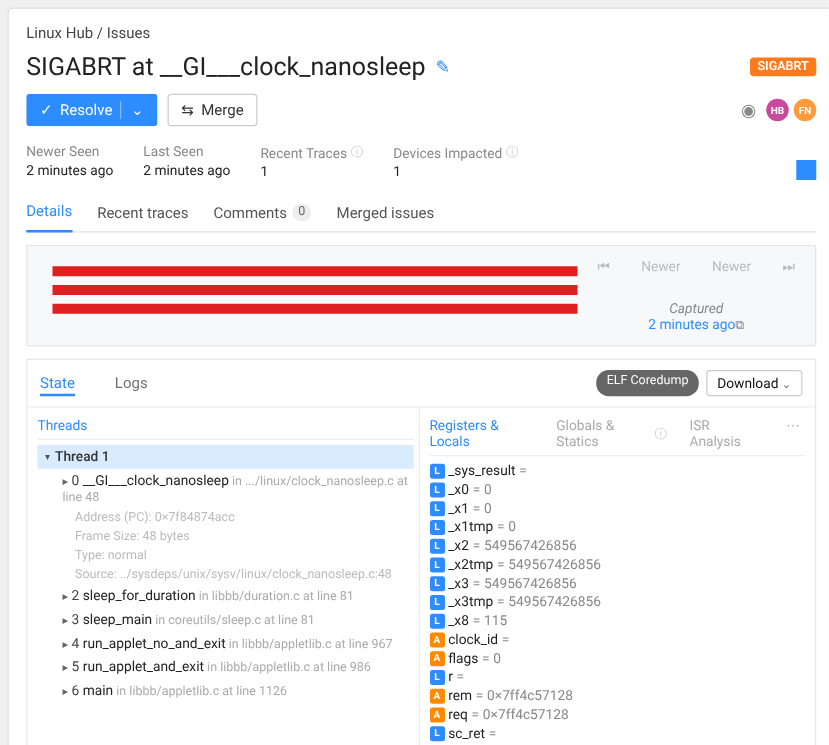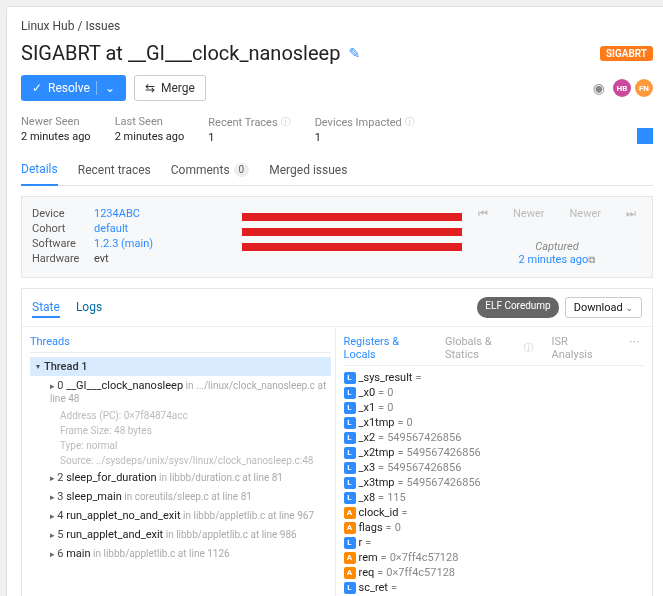"Device" div.meta-left { html: <div> <div> <span>Device</span> <span>1234ABC</span> </div> <div> <span>Cohort</span> <span>default</span> </div> <div> <span>Software</span> <span>1.2.3 (main)</span> </div> <div> <span>Hardware</span> <span>evt</span> </div> </div> -> none }
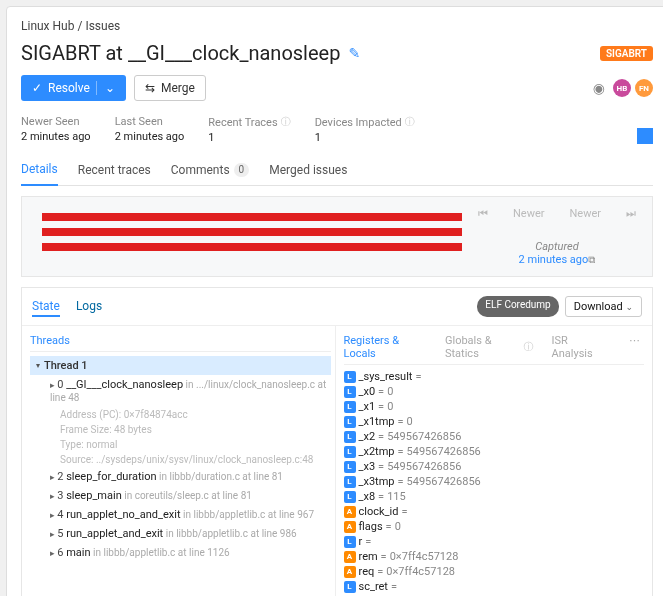"State" .subtabs { gap: 16px -> 32px }
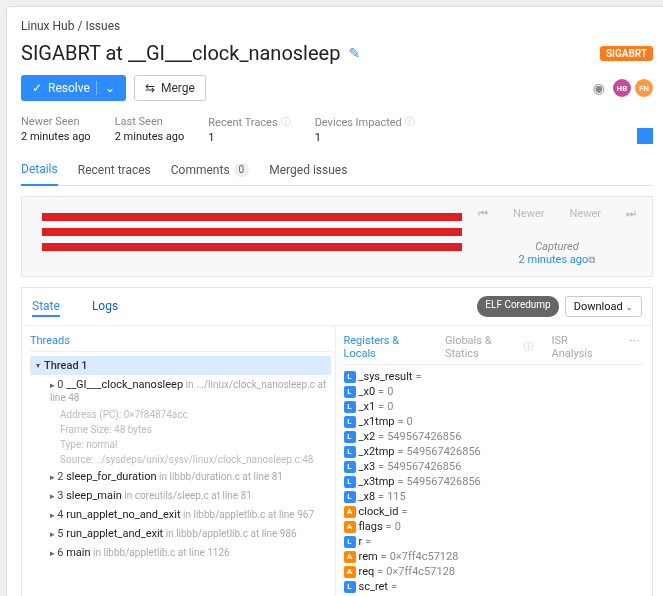"Logs" .subtab { color: #0369a1 -> #737373 }
